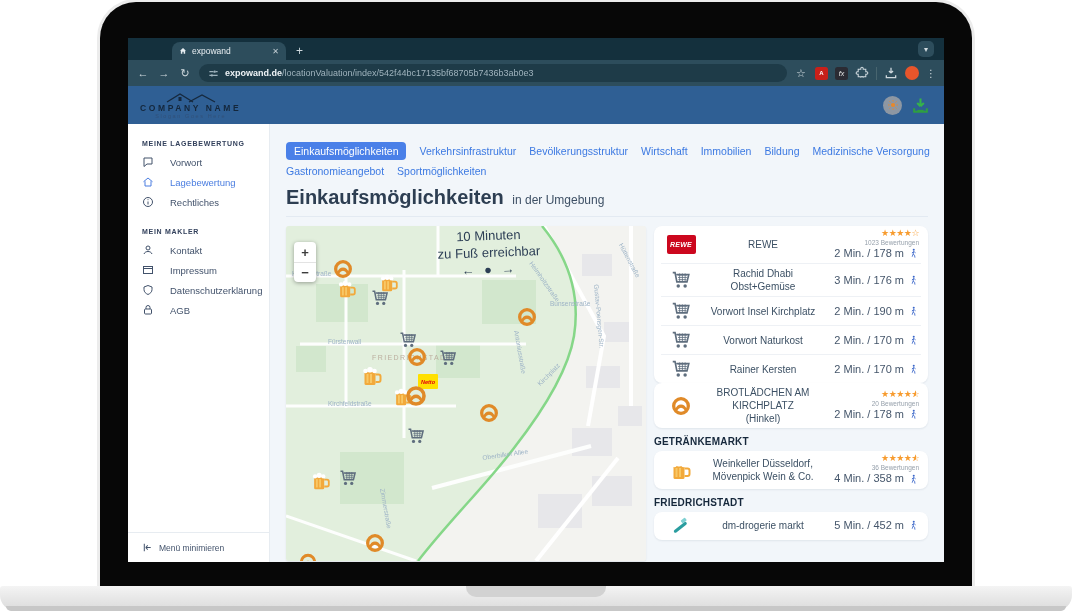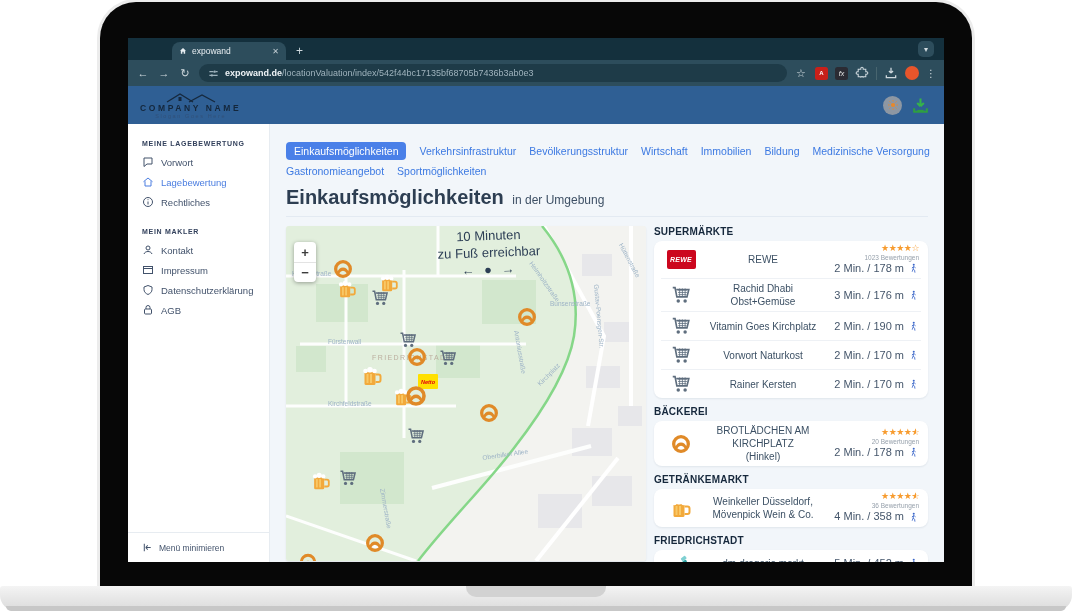"Vorwort" .sitem { gap: 7px -> 16px }
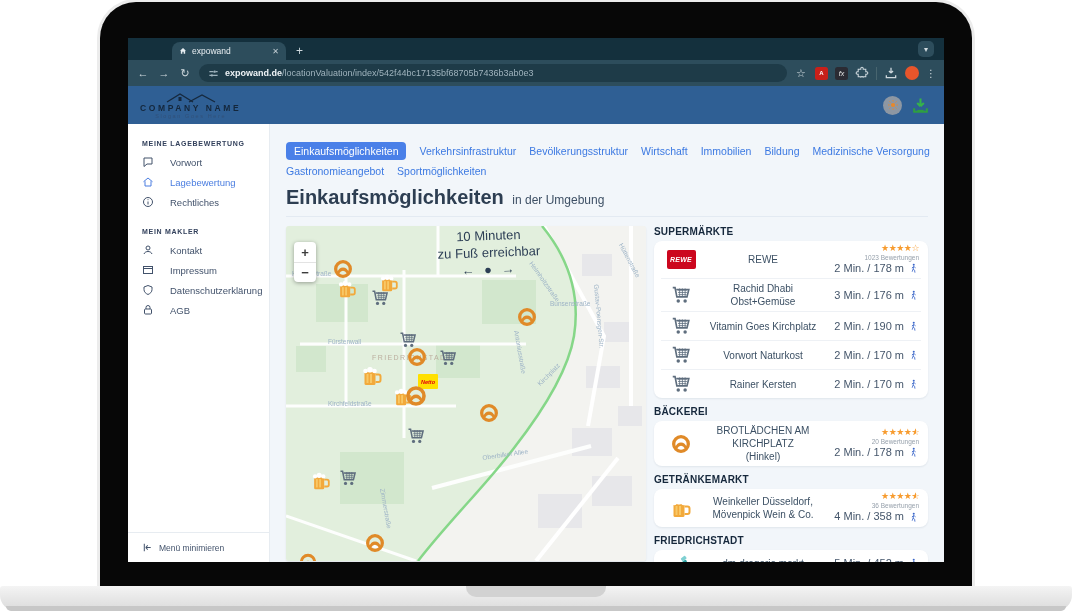"SUPERMÄRKTE" div.psec-title { html: <div>SUPERMÄRKTE</div> -> none }
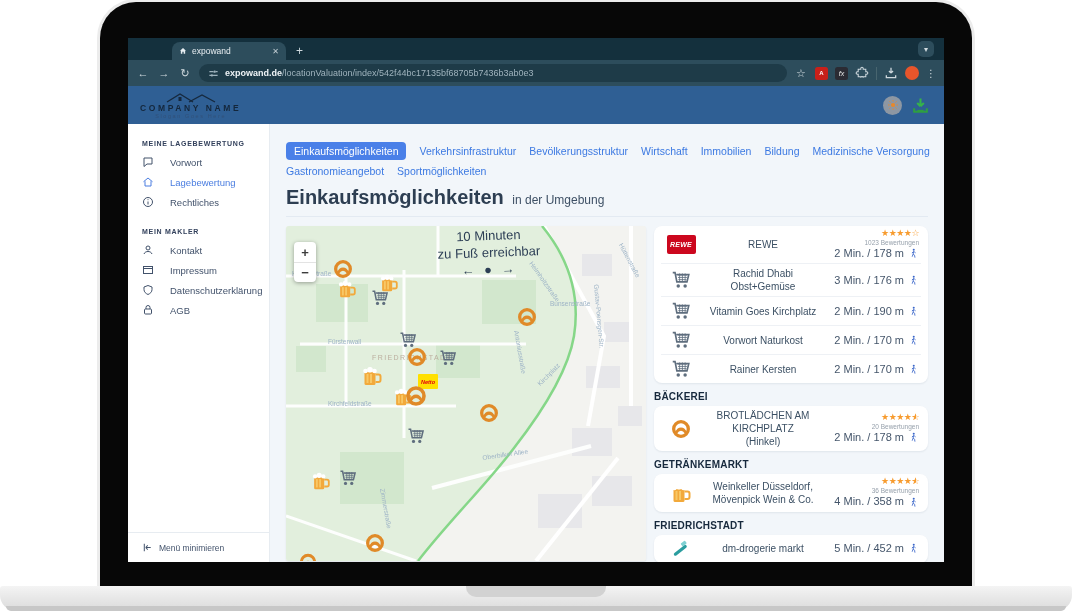"Vitamin Goes Kirchplatz" div { text: Vitamin Goes -> Vorwort Insel }
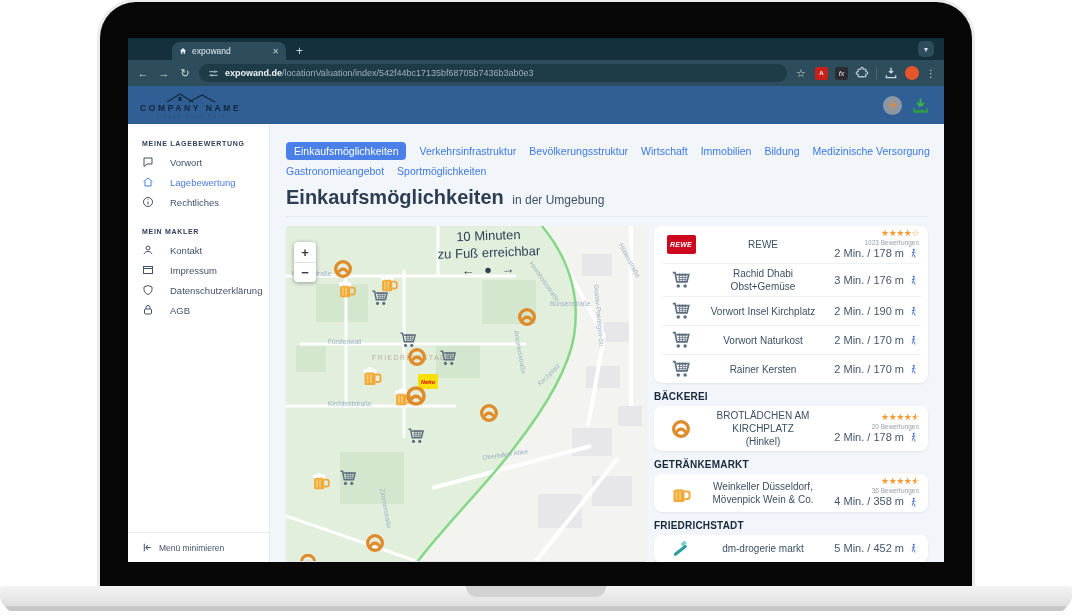"BÄCKEREI" div.psec-title { html: <div>BÄCKEREI</div> -> none }
